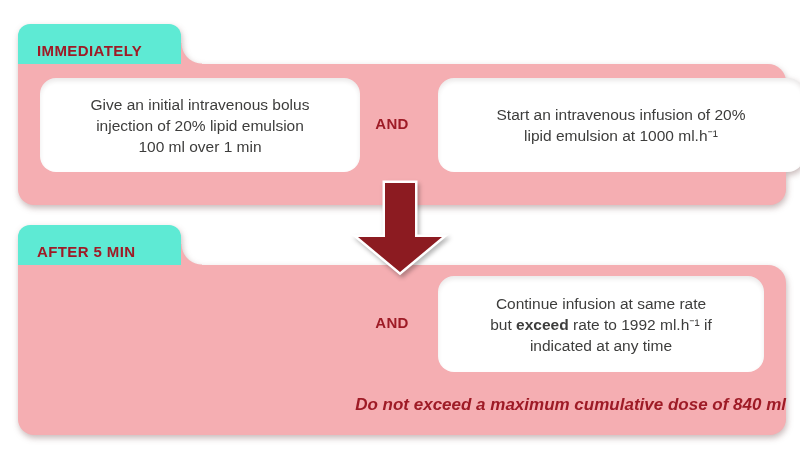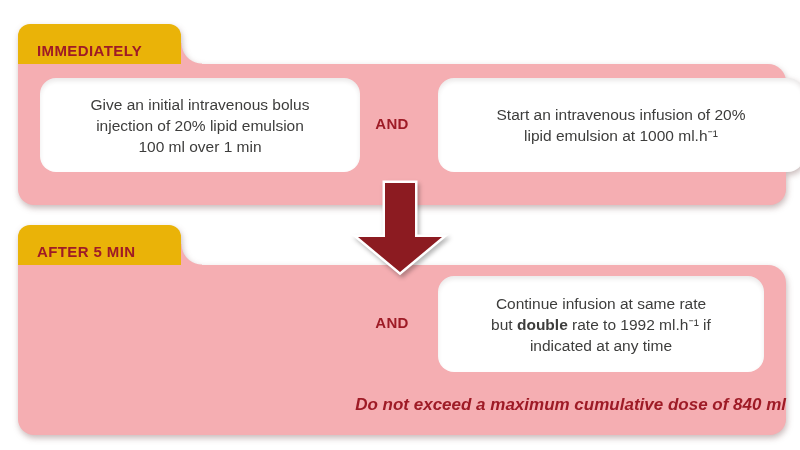"IMMEDIATELY" .tab { background: #eab308 -> #5eead4 }
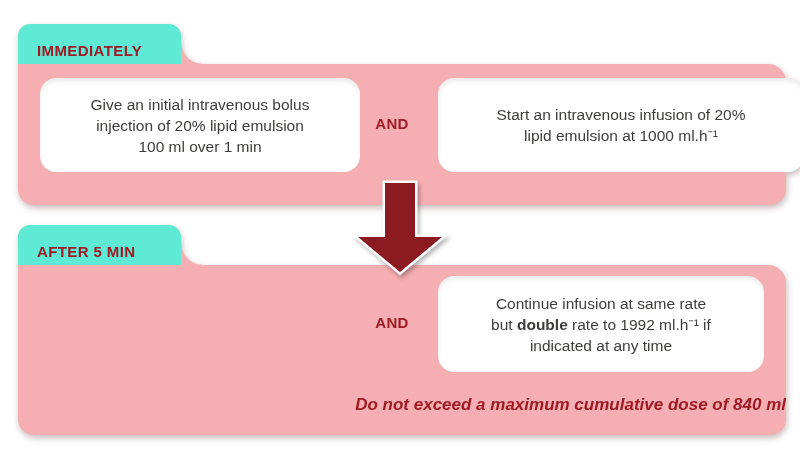"double" b { text: double -> exceed }
